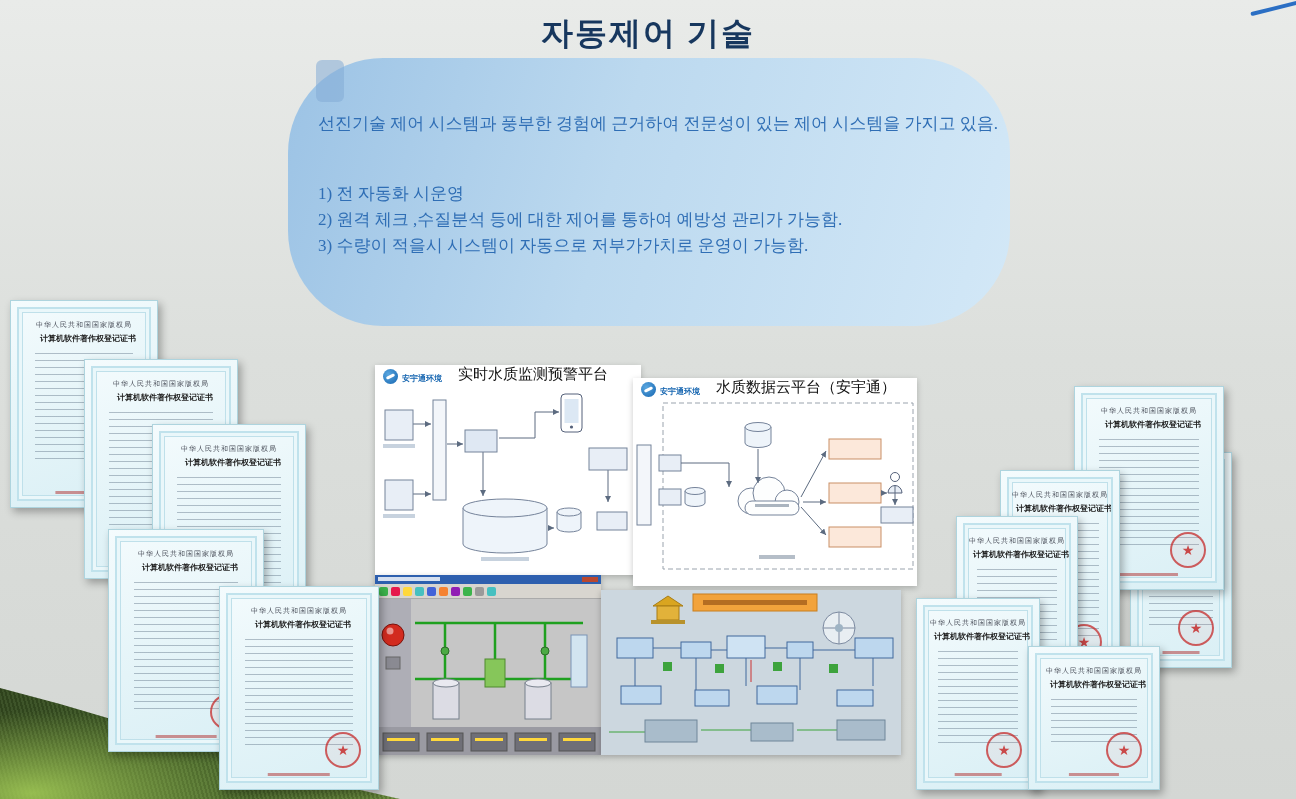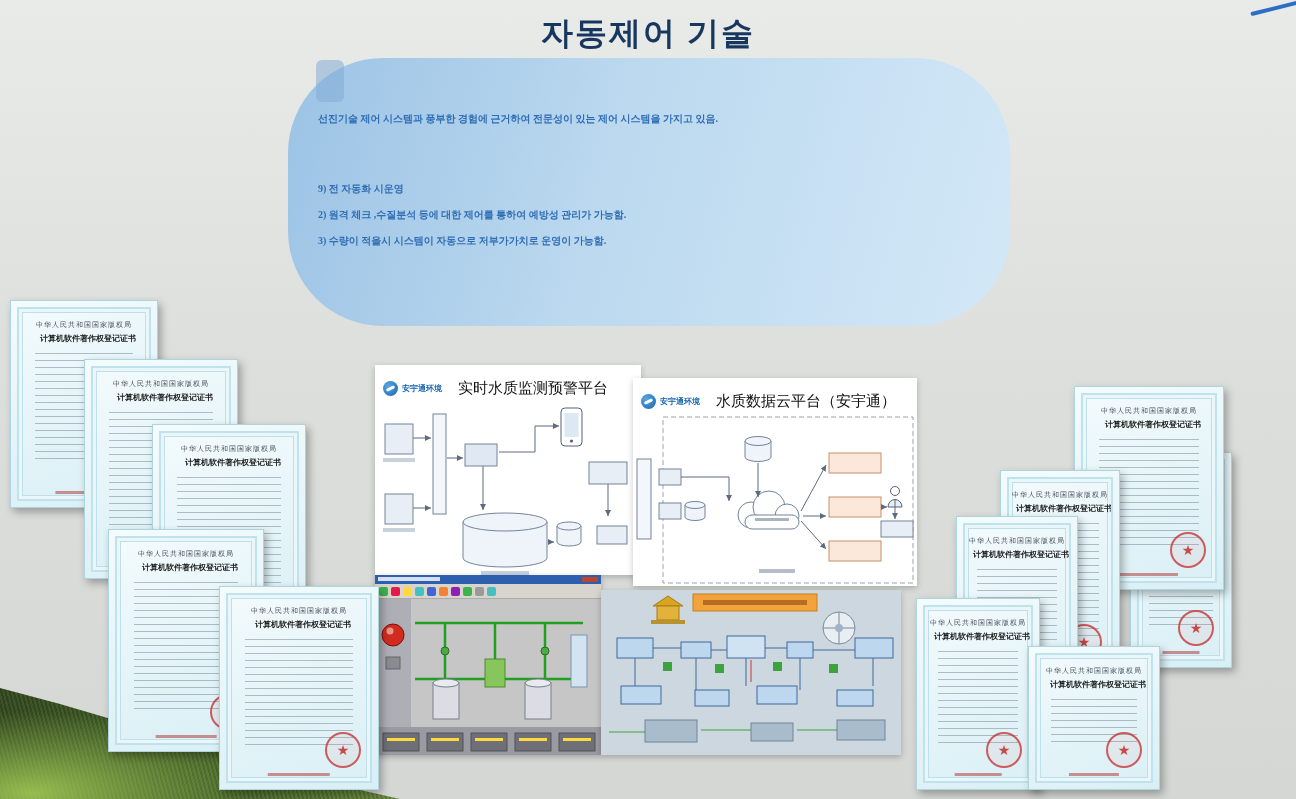"선진기술 제어 시스템과 풍부한 경험에" .bubble p { font-size: 10px -> 17px; font-weight: bold -> normal }
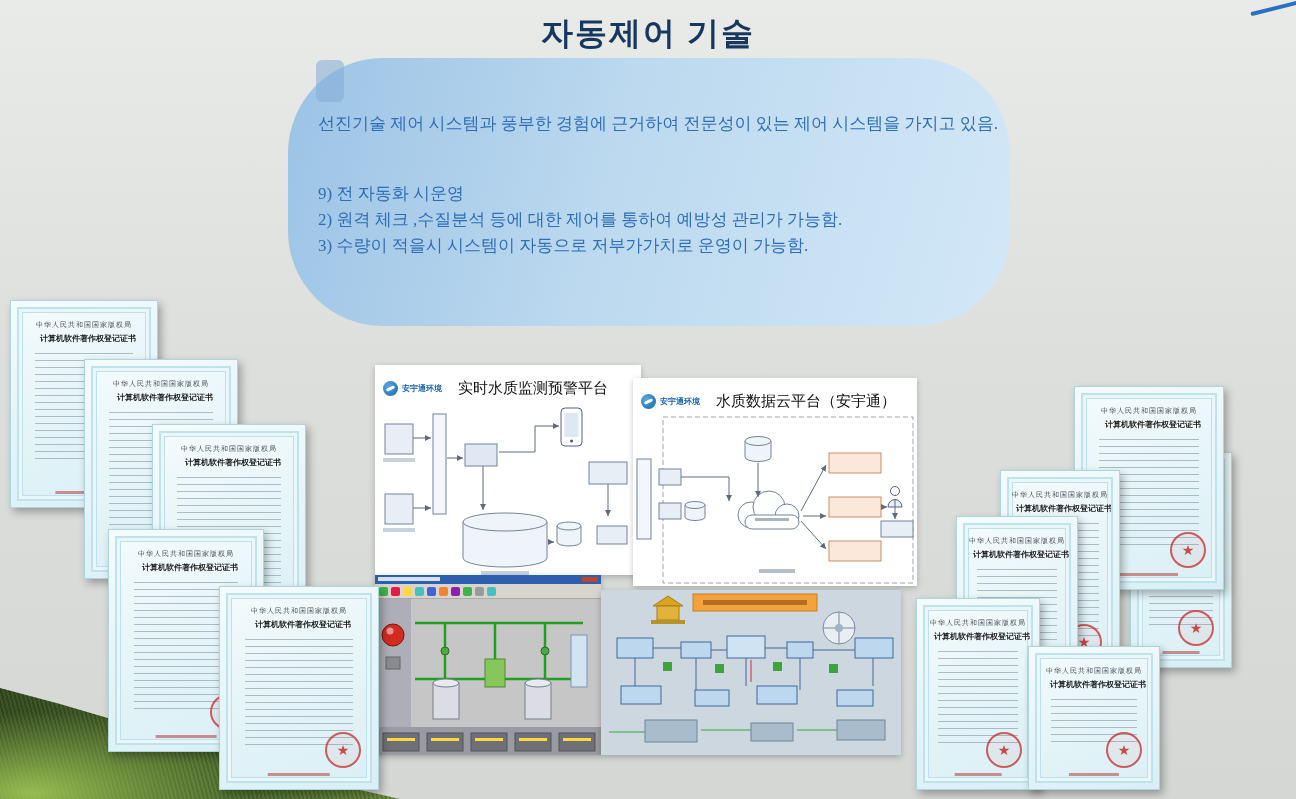"9) 전 자동화 시운영" p.bubble-item-1 { text: 9 -> 1 }
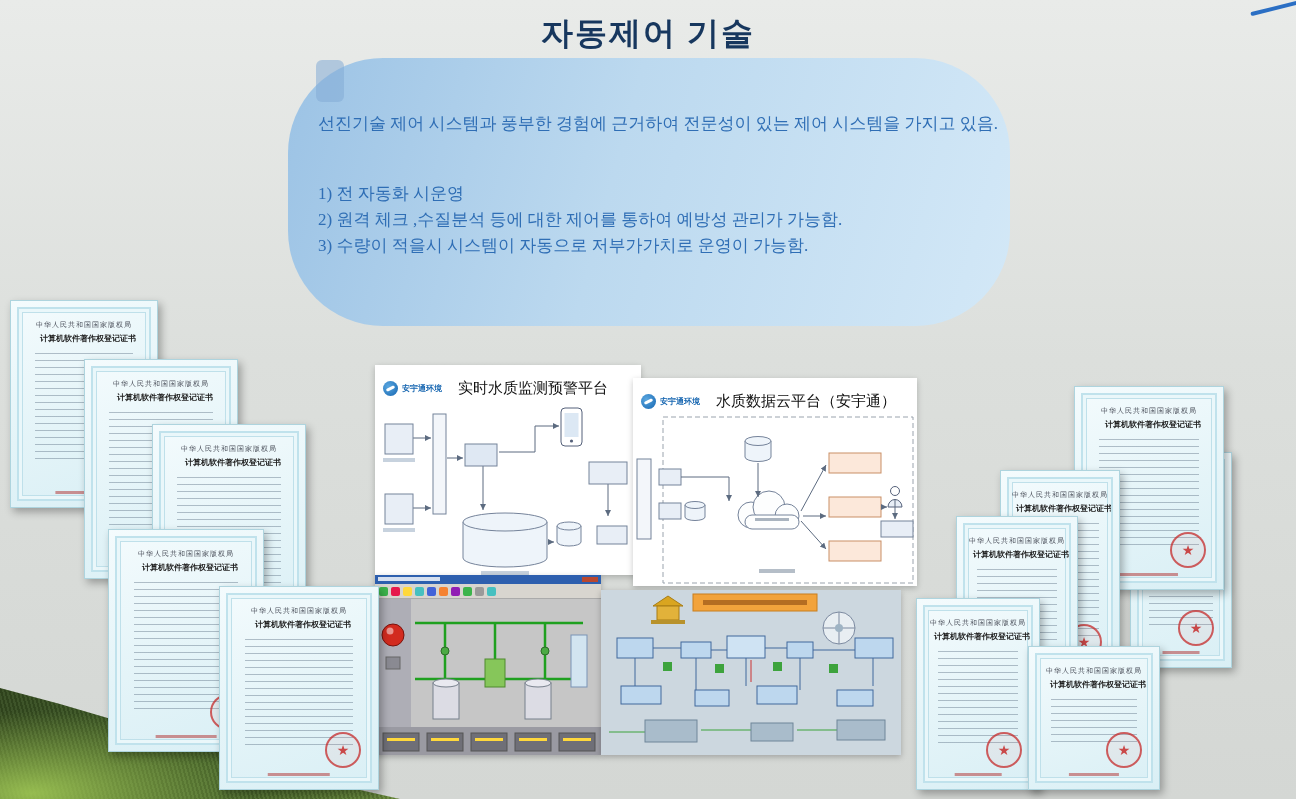"安宇通环境" .panel-header { align-items: center -> flex-end; padding: 14px 8px 2px -> 0 8px 2px }
